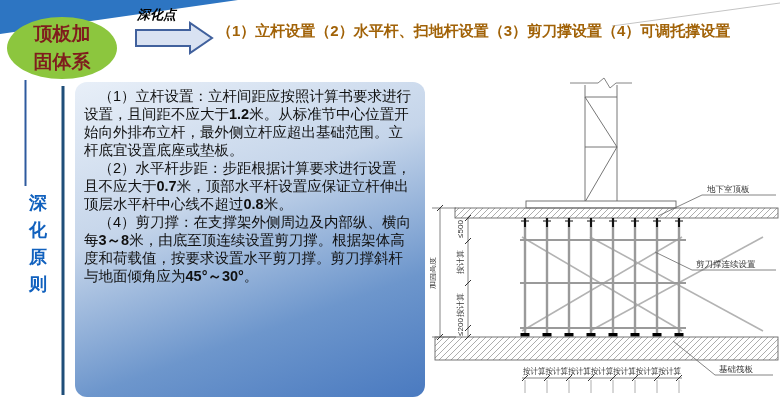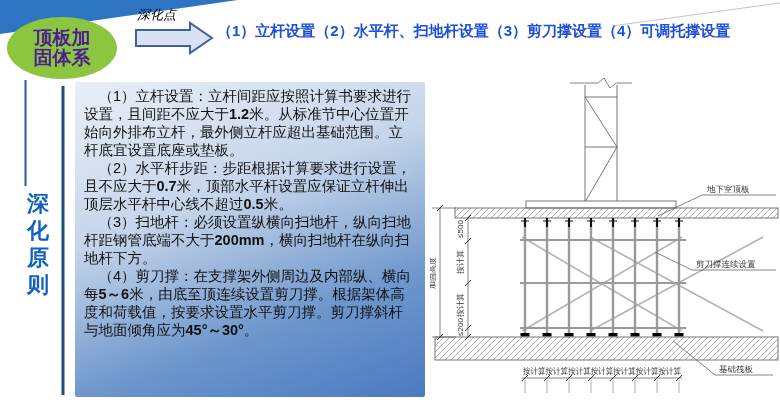"深化点" .arrow-label { font-weight: normal -> bold }
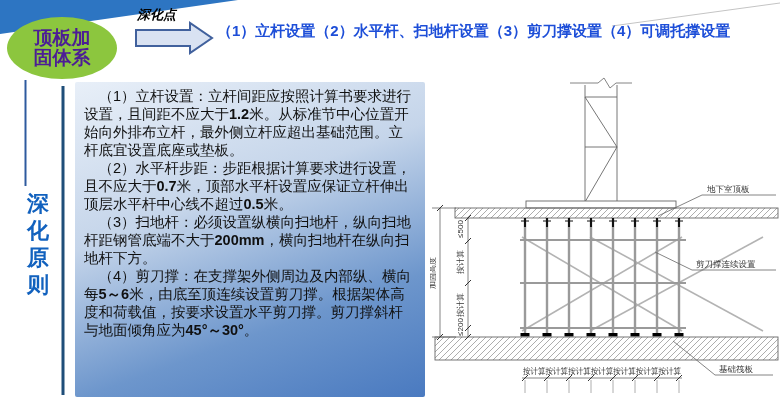"顶板加固体系" .badge-text { color: #4c1d95 -> #7f1d1d; line-height: 20px -> 28px }
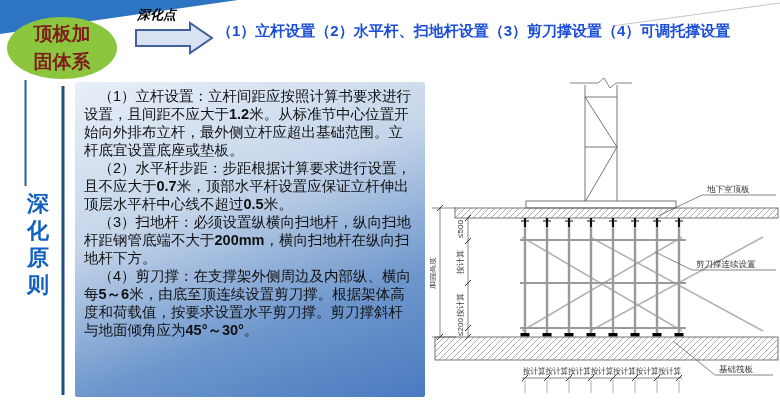"（1）立杆设置（2）水平杆、扫地杆设置（3）剪刀撑设置（4）可调托撑设置" .slide-title { color: #1d4ed8 -> #a16207 }
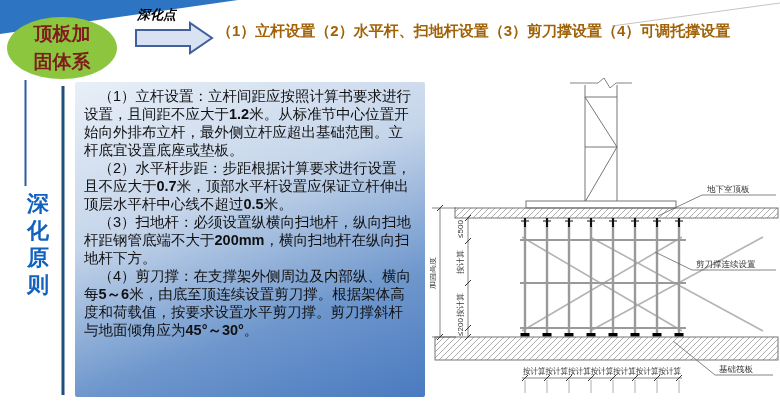"（1）立杆设置：立杆间距应按照计算书要求进行设置，且间距不应大于1.2米。从标准" .spec-panel { border-radius: 2px -> 12px }
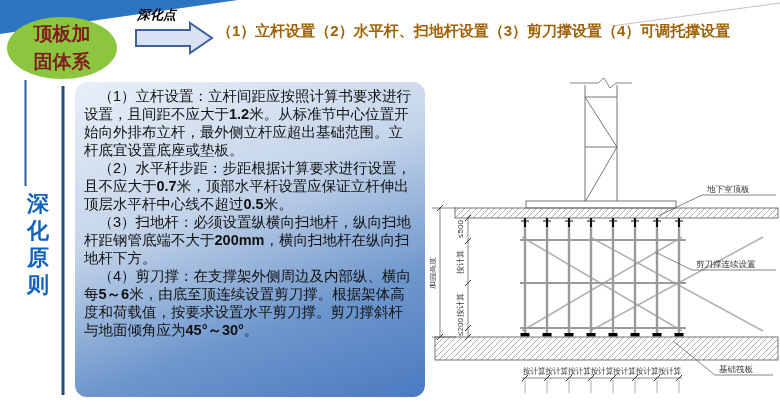"深化原则" .side-label { font-size: 22px -> 18px; text-align: center -> right }
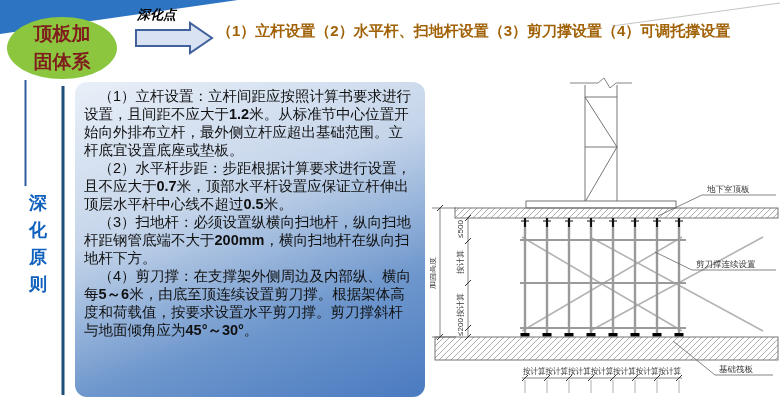"0.5" b { text: 0.5 -> 0.8 }
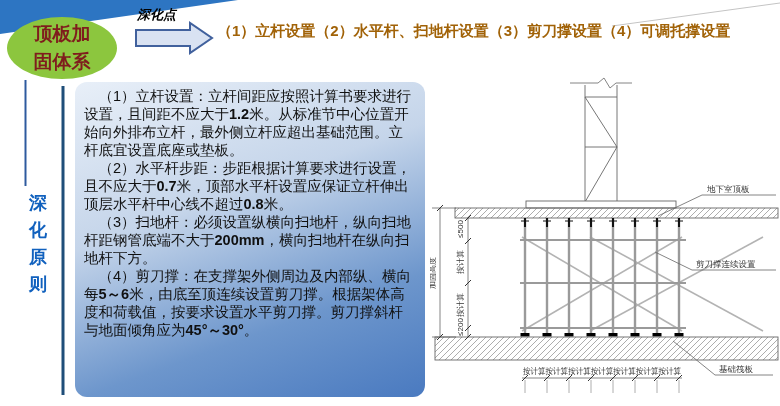"（3）扫地杆：必须设置纵横向扫地杆，纵向扫地杆距钢管底端不大于200mm，横向扫" p { html: <p>（3）扫地杆：必须设置纵横向扫地杆，纵向扫地杆距钢管底端不大于<b>200mm</b>，横向扫地杆在纵向扫地杆下方。</p> -> none }
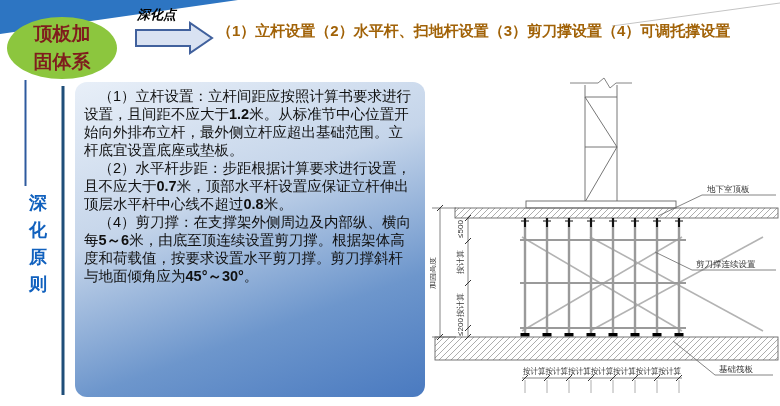"5～6" b { text: 5～6 -> 3～8 }
